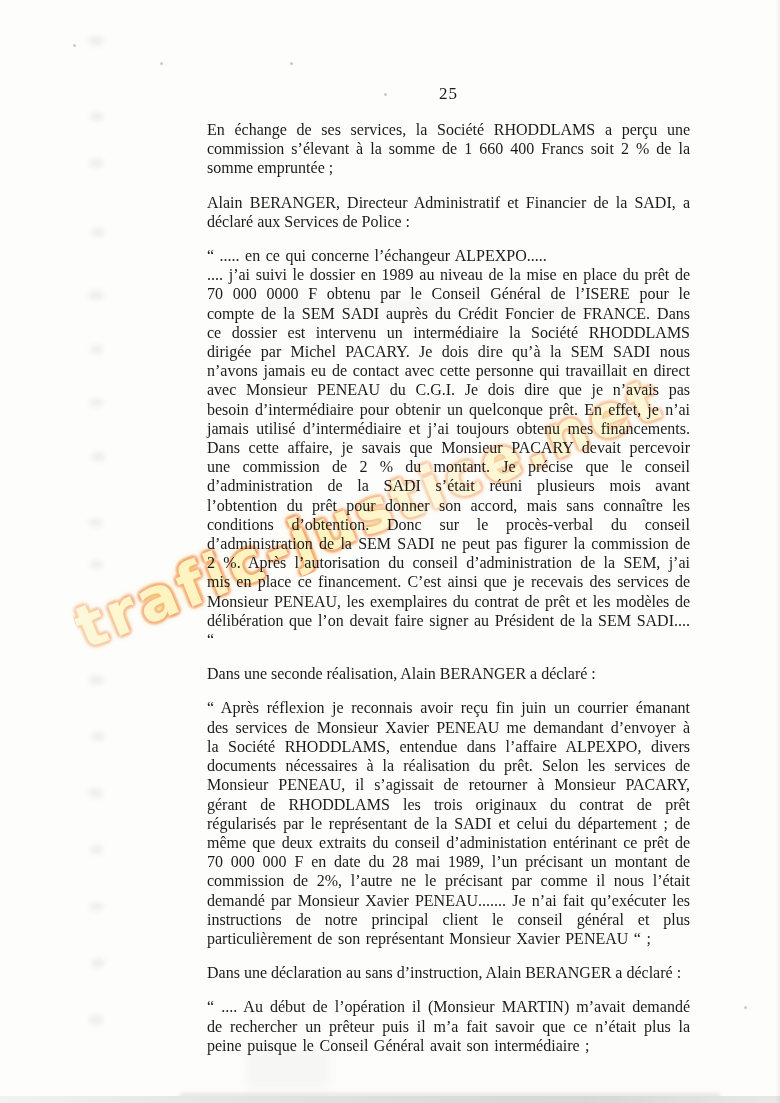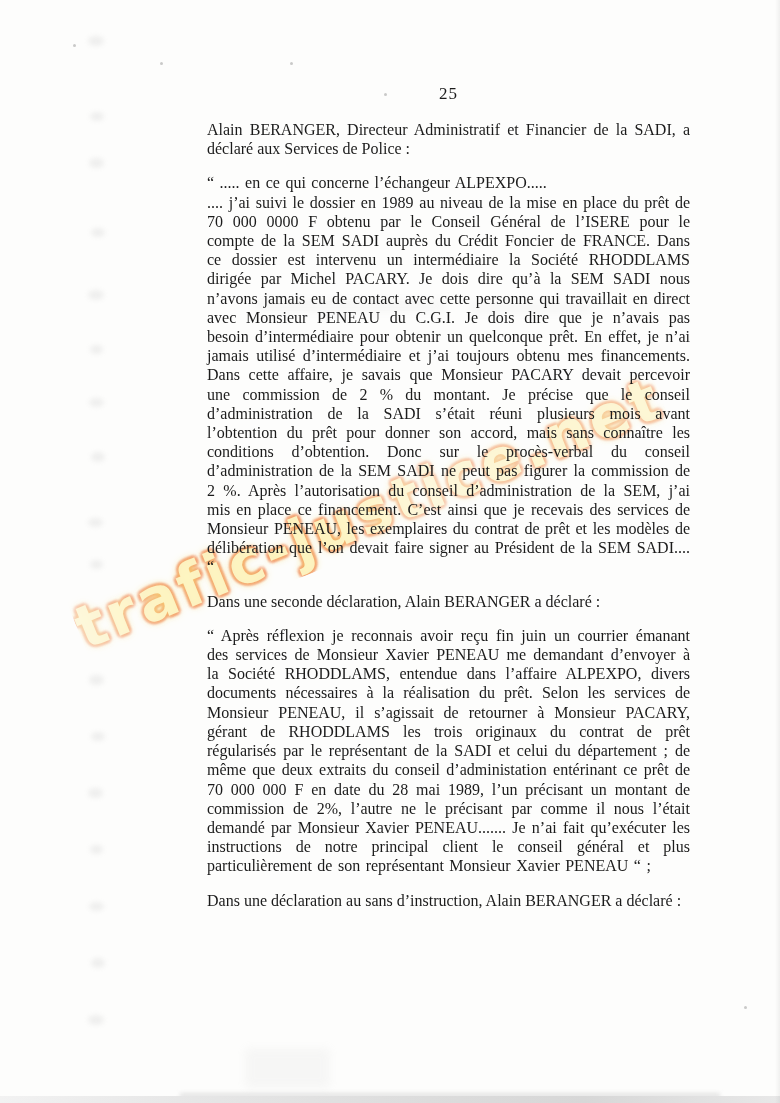"En échange de ses services," p { html: none -> <p>En échange de ses services, la Société RHODDLAMS a perçu une commission s’élevant à la somme de 1 660 400 Francs soit 2 % de la somme empruntée ;</p> }
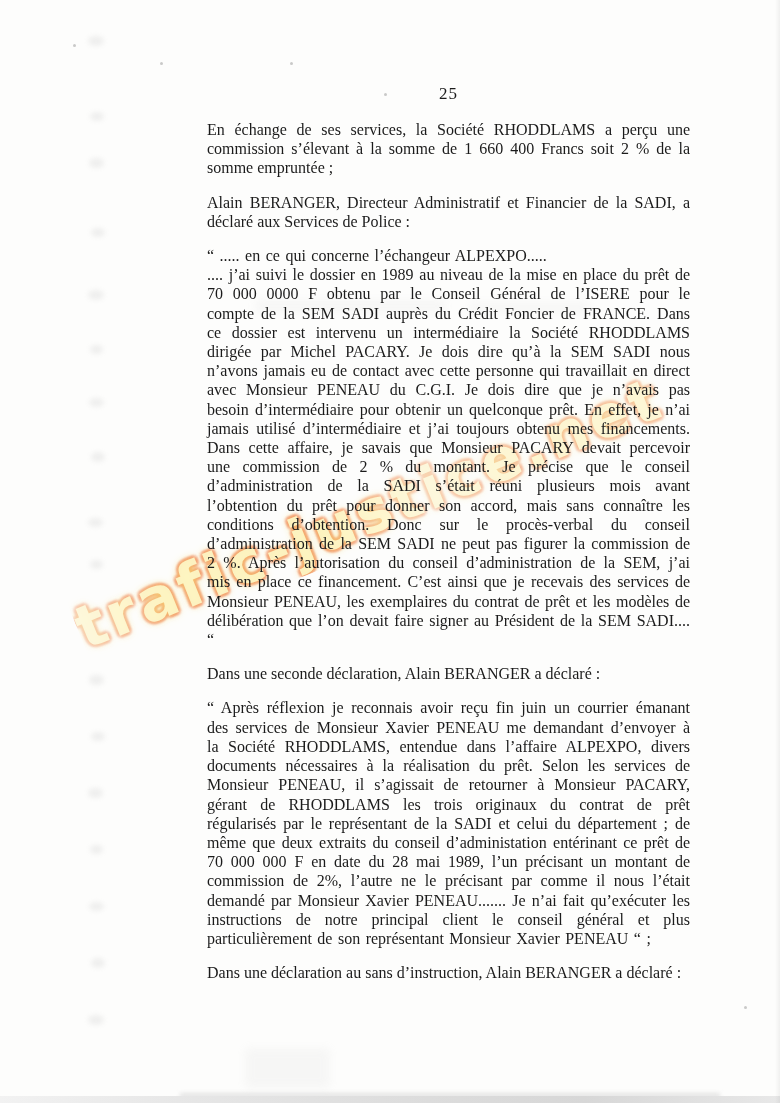"Dans une seconde déclaration, Alain" p { text: déclaration -> réalisation }
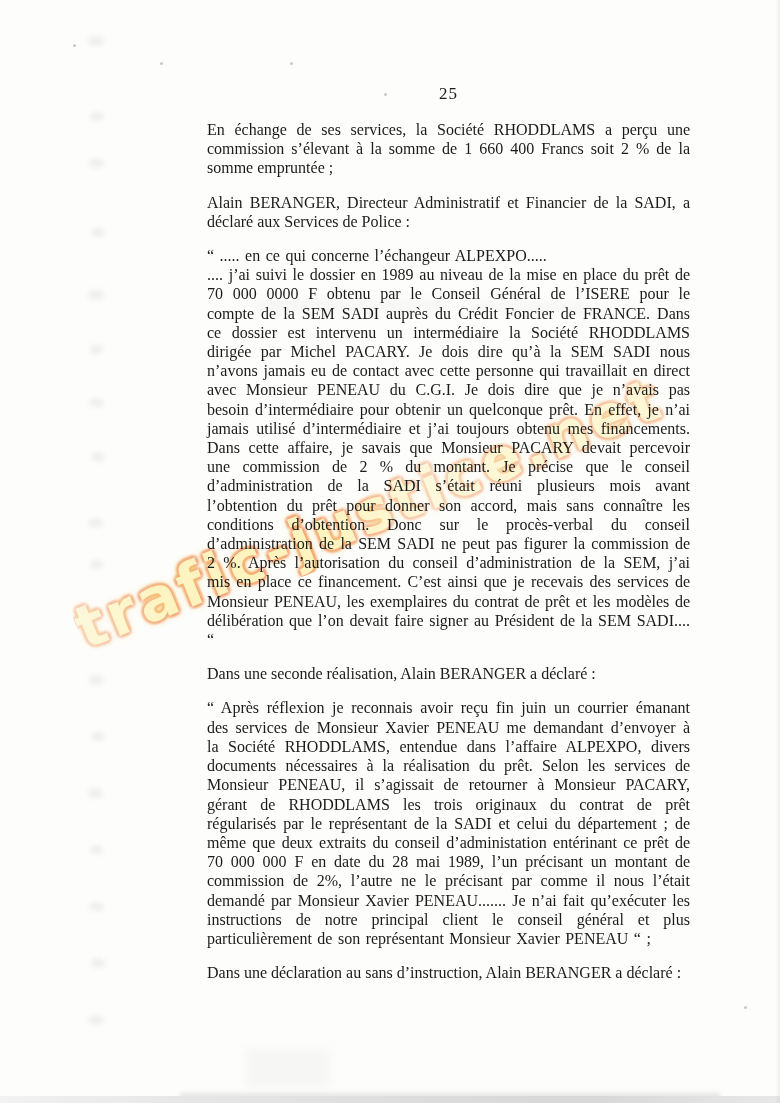"“ .... Au début de" p.quote { html: none -> <p>“ .... Au début de l’opération il (Monsieur MARTIN) m’avait demandé de rechercher un prêteur puis il m’a fait savoir que ce n’était plus la peine puisque le Conseil Général avait son intermédiaire ;</p> }
